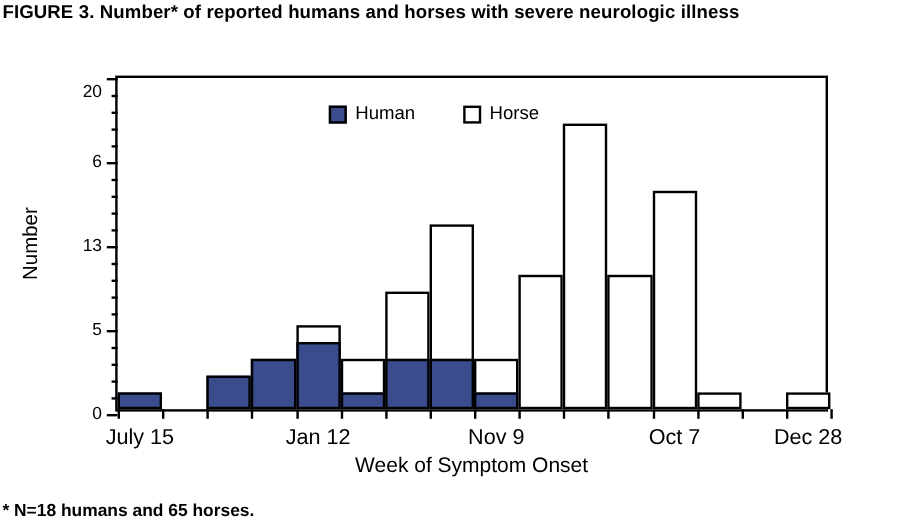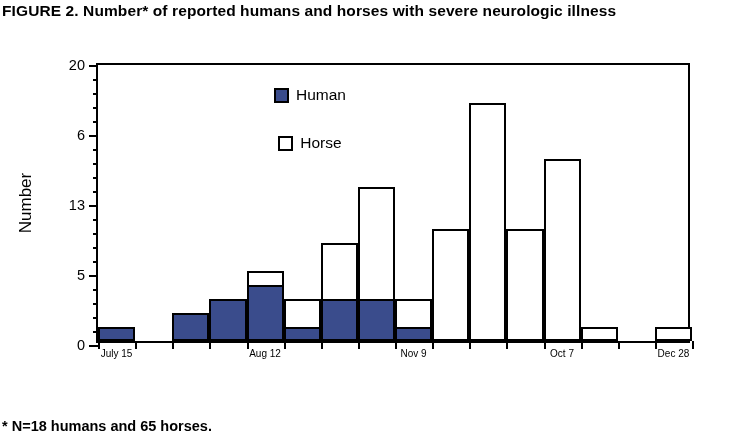"FIGURE 2. Number* of reported" span.line { text: 2 -> 3 }
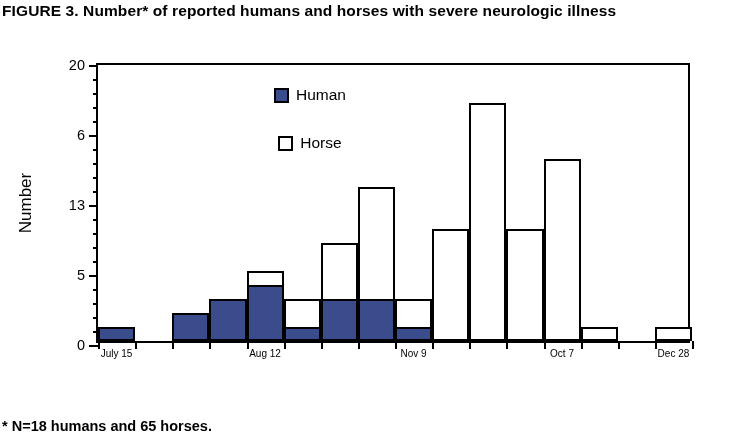"20" div.ylabel-val { top: 0px -> 12px }
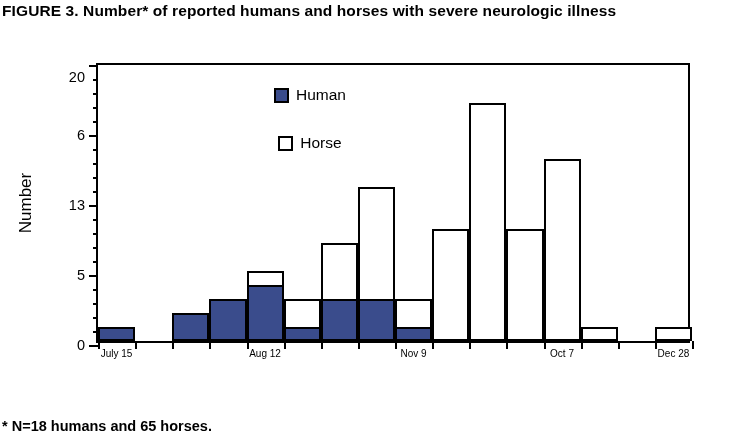"Human" #legend { flex-direction: column -> none; gap: 30px -> 40px }
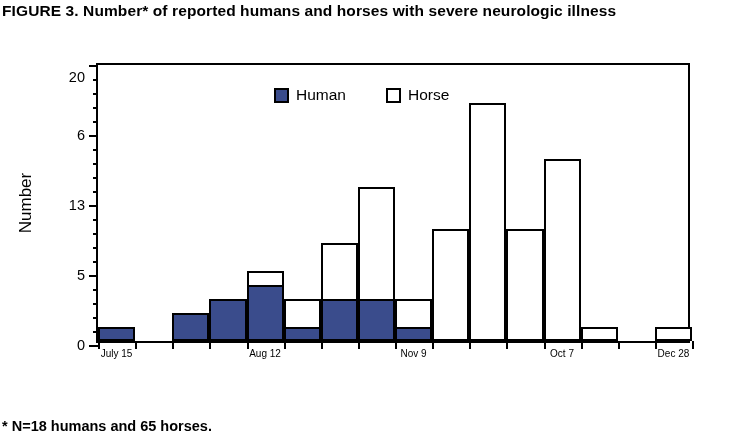"July 15" .xlabel-val { font-size: 10px -> 18px; margin-top: 7px -> 13px }
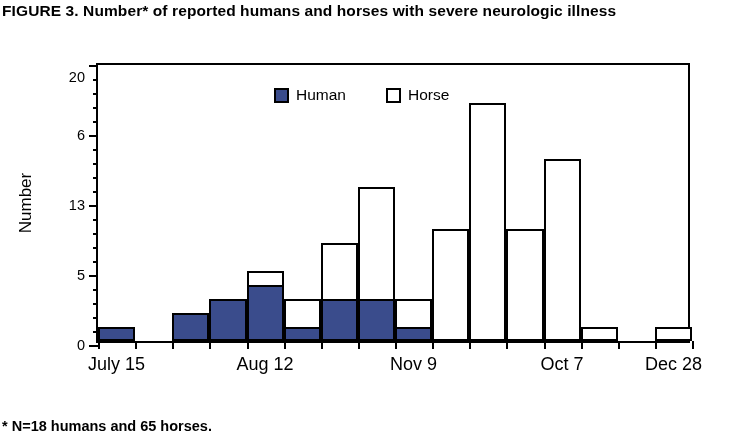"Aug 12" div.xlabel-val { text: Aug -> Jan }
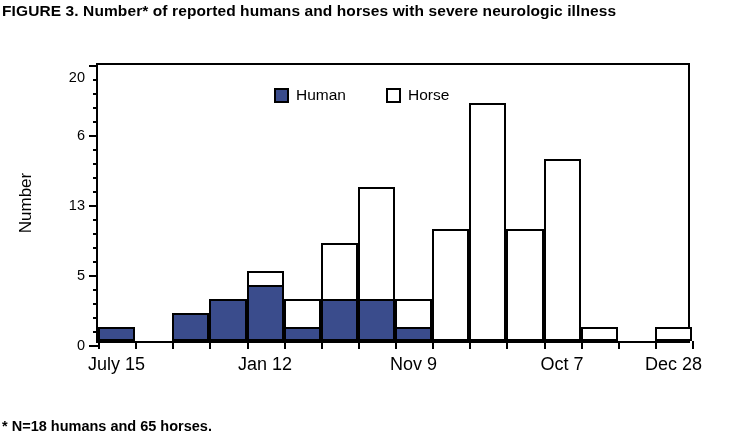"Week of Symptom Onset" div { html: none -> <div>Week of Symptom Onset</div> }
